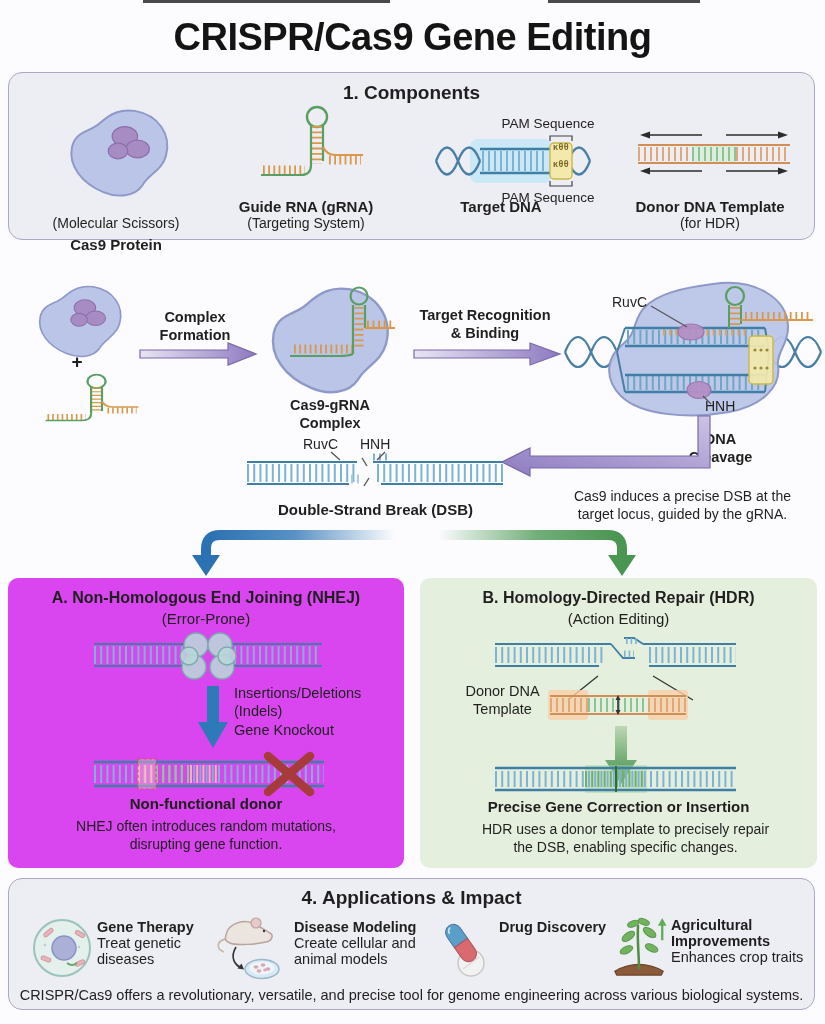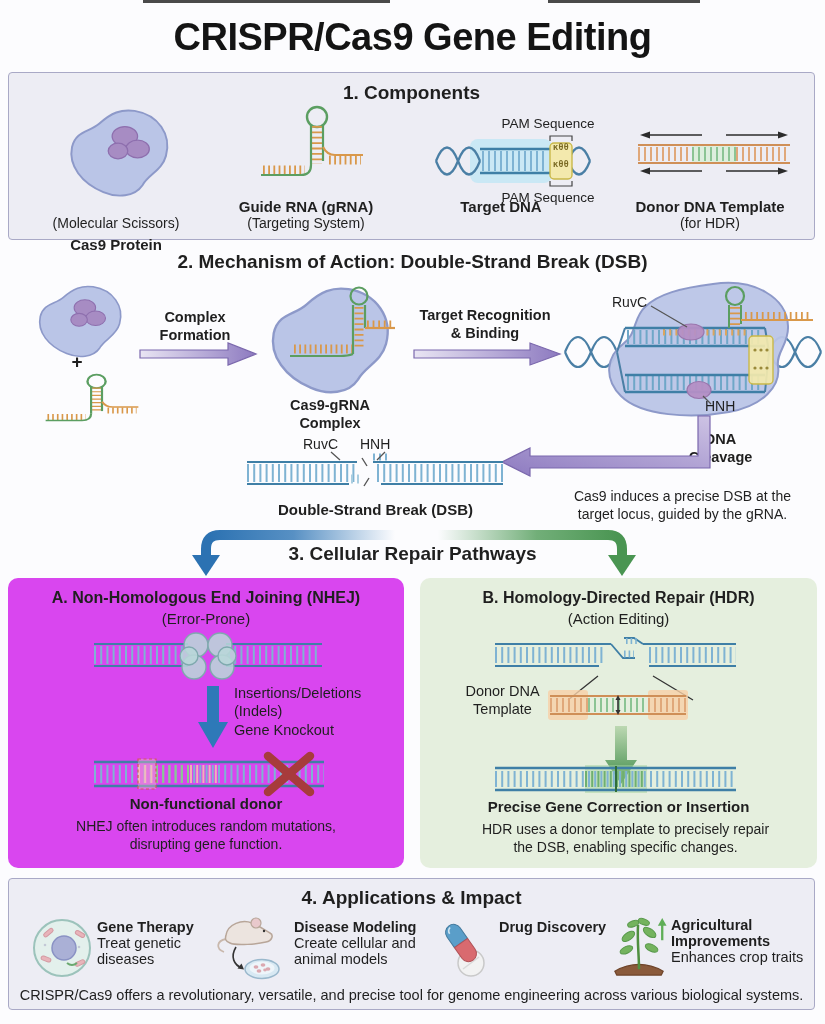"1. Components" .panel { border-radius: 4px -> 14px }
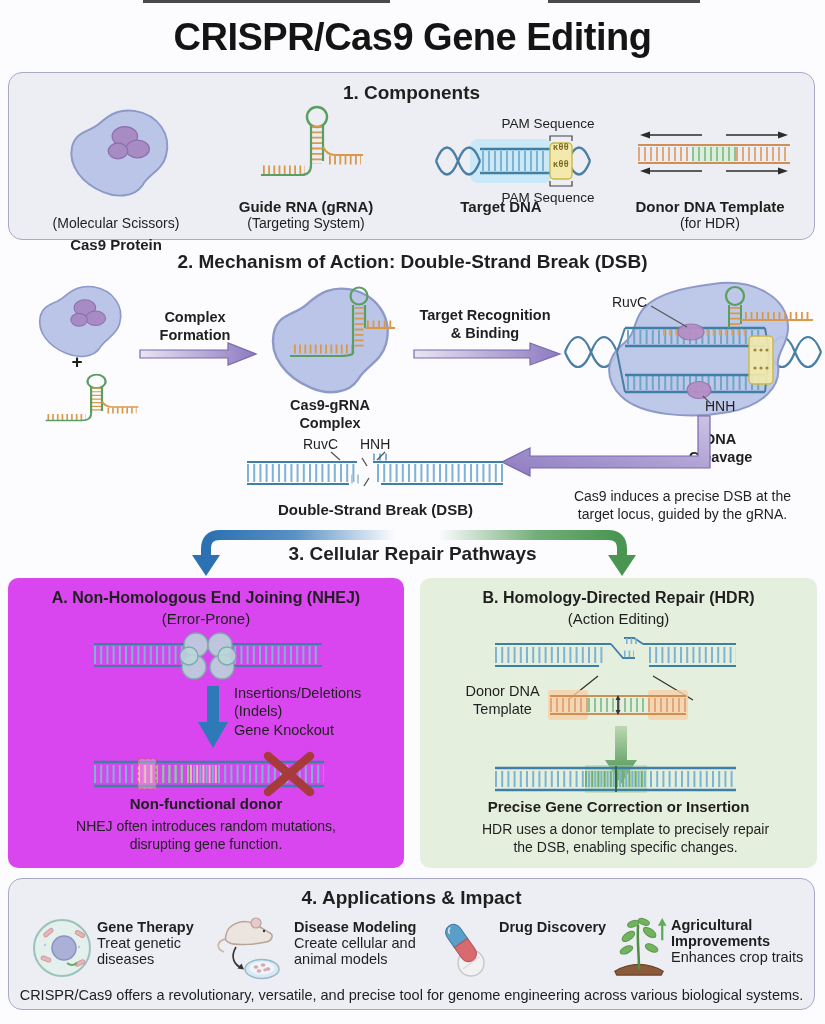"2. Mechanism of Action: Double-Strand" div.t { html: <div>2. Mechanism of Action: Double-Strand Break (DSB)</div> -> none }
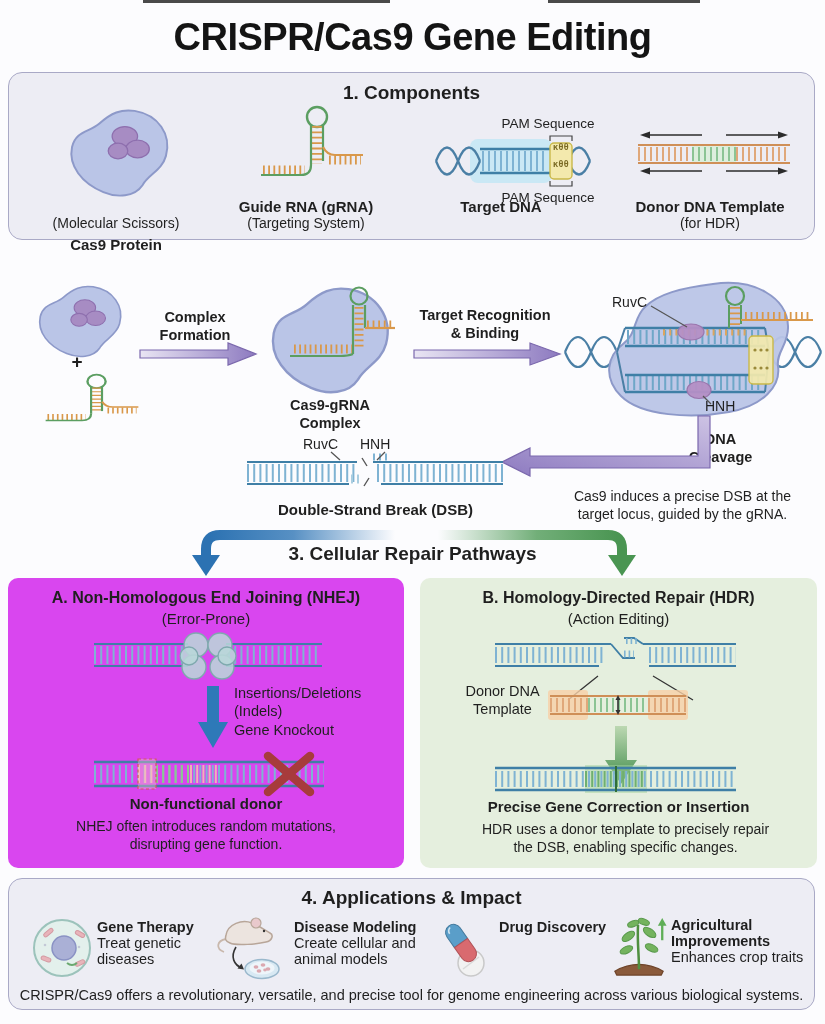"3. Cellular Repair Pathways" div.t { html: <div>3. Cellular Repair Pathways</div> -> none }
